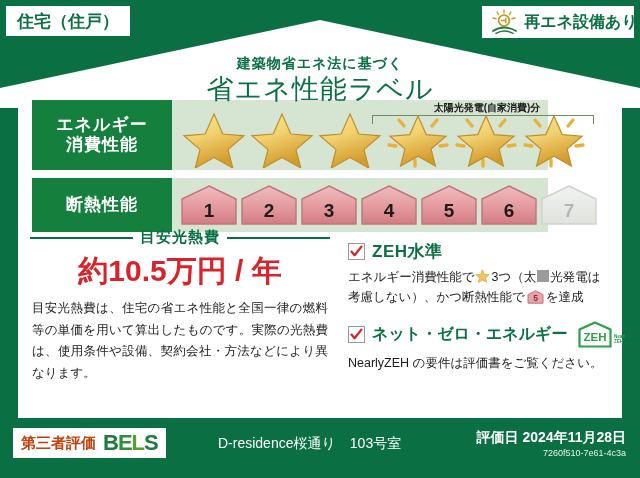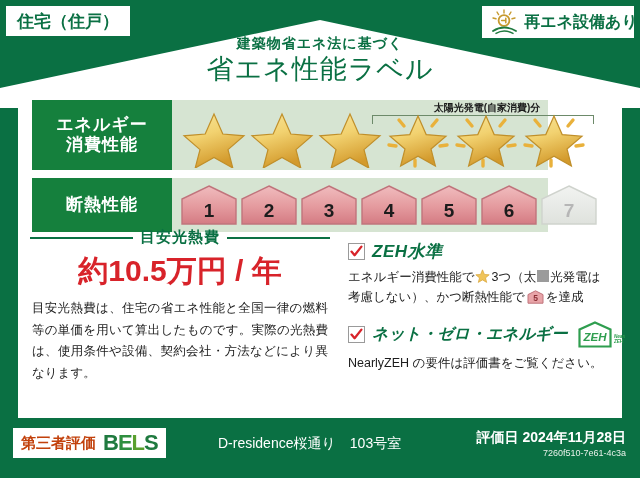"建築物省エネ法に基づく" #title-sub { margin-top: none -> 20px }
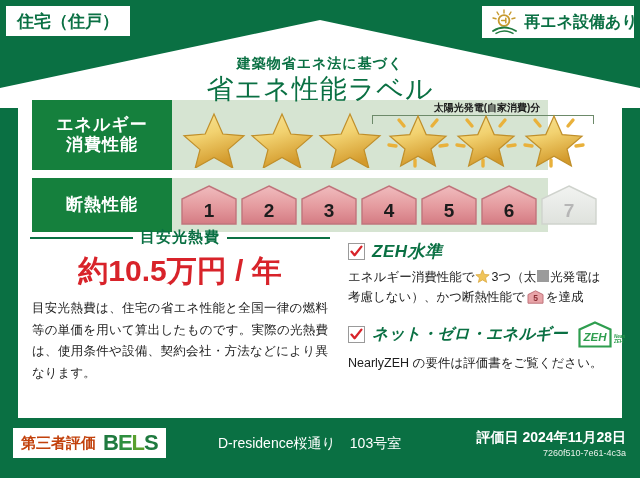"ZEH水準" .check-heading { font-style: italic -> none }
